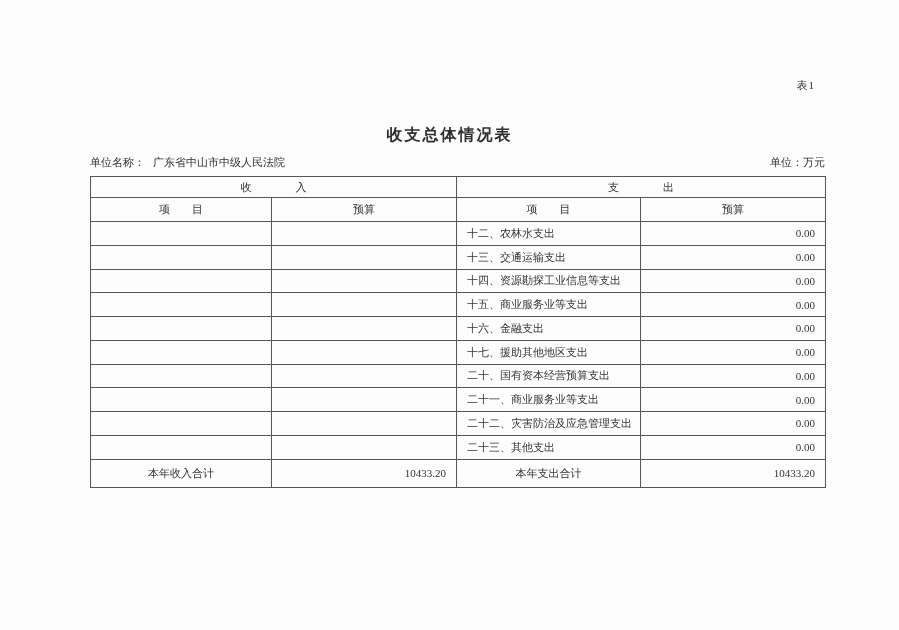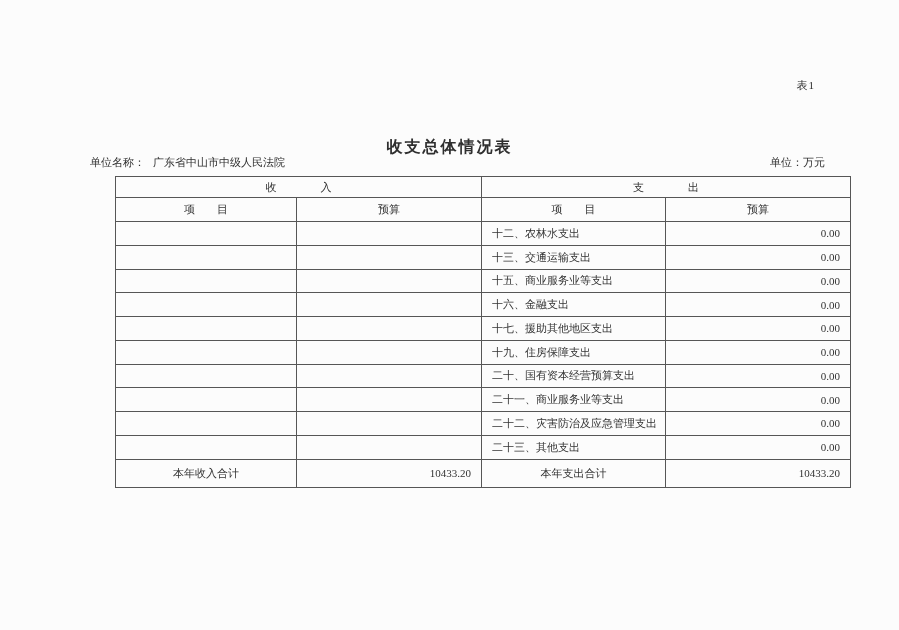"收支总体情况表" .doc-title { margin-top: 12px -> none }
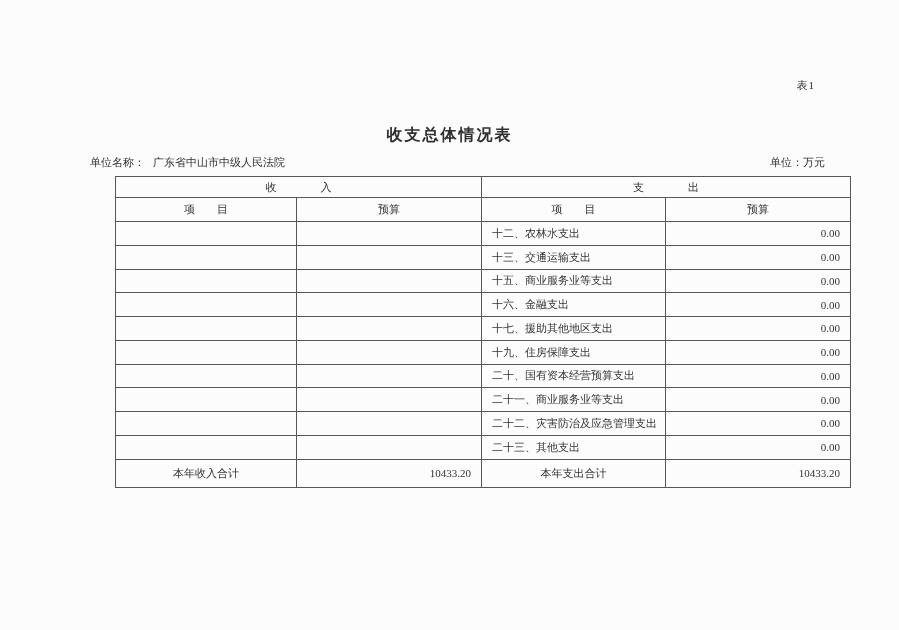"收 入" .main-table { margin-left: 25px -> none }
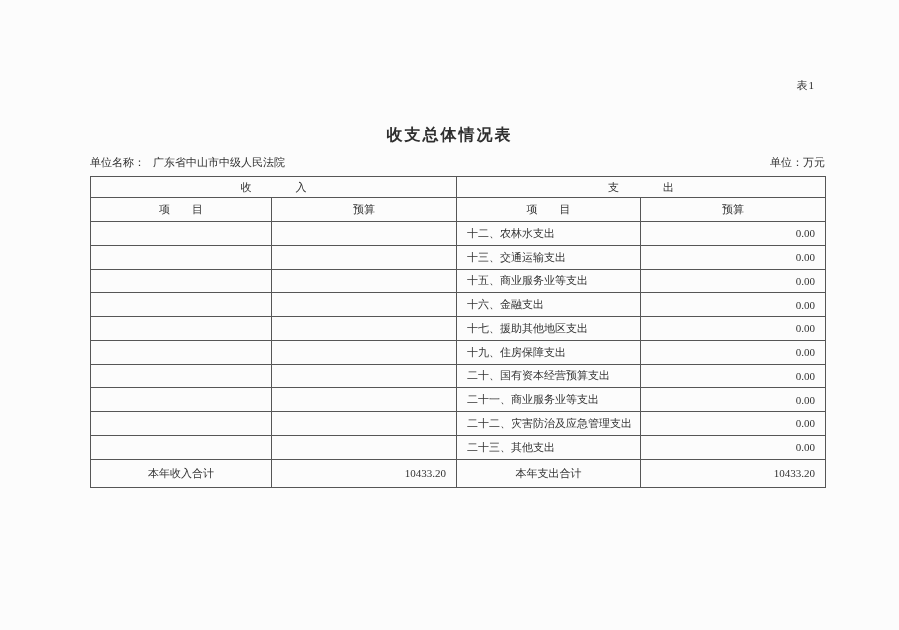"十四、资源勘探工业信息等支出" tr { html: none -> <tr> <td></td> <td></td> <td>十四、资源勘探工业信息等支出</td> <td>0.00</td> </tr> }
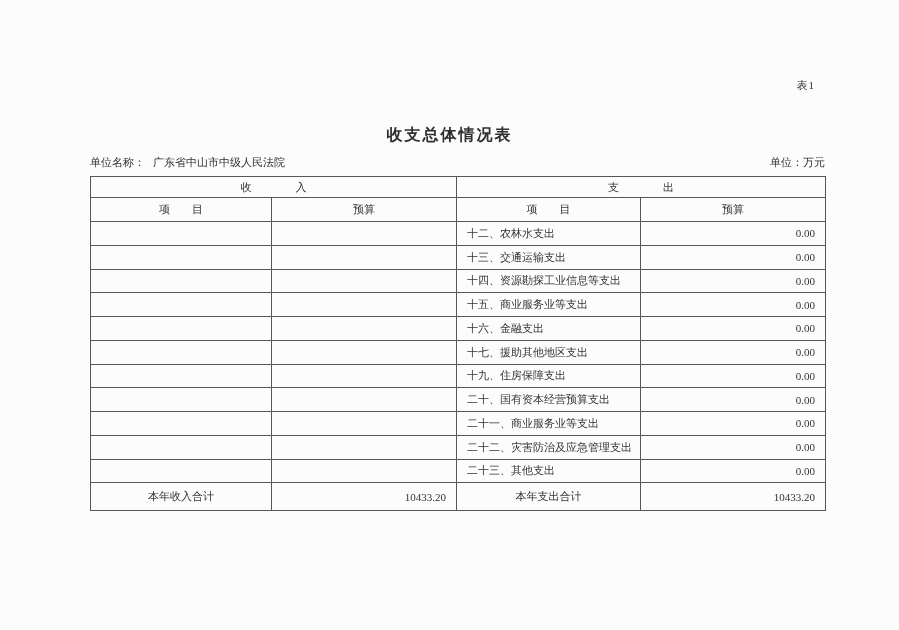"十九、住房保障支出" tr { html: <tr> <td></td> <td></td> <td>十九、住房保障支出</td> <td>0.00</td> </tr> -> none }
